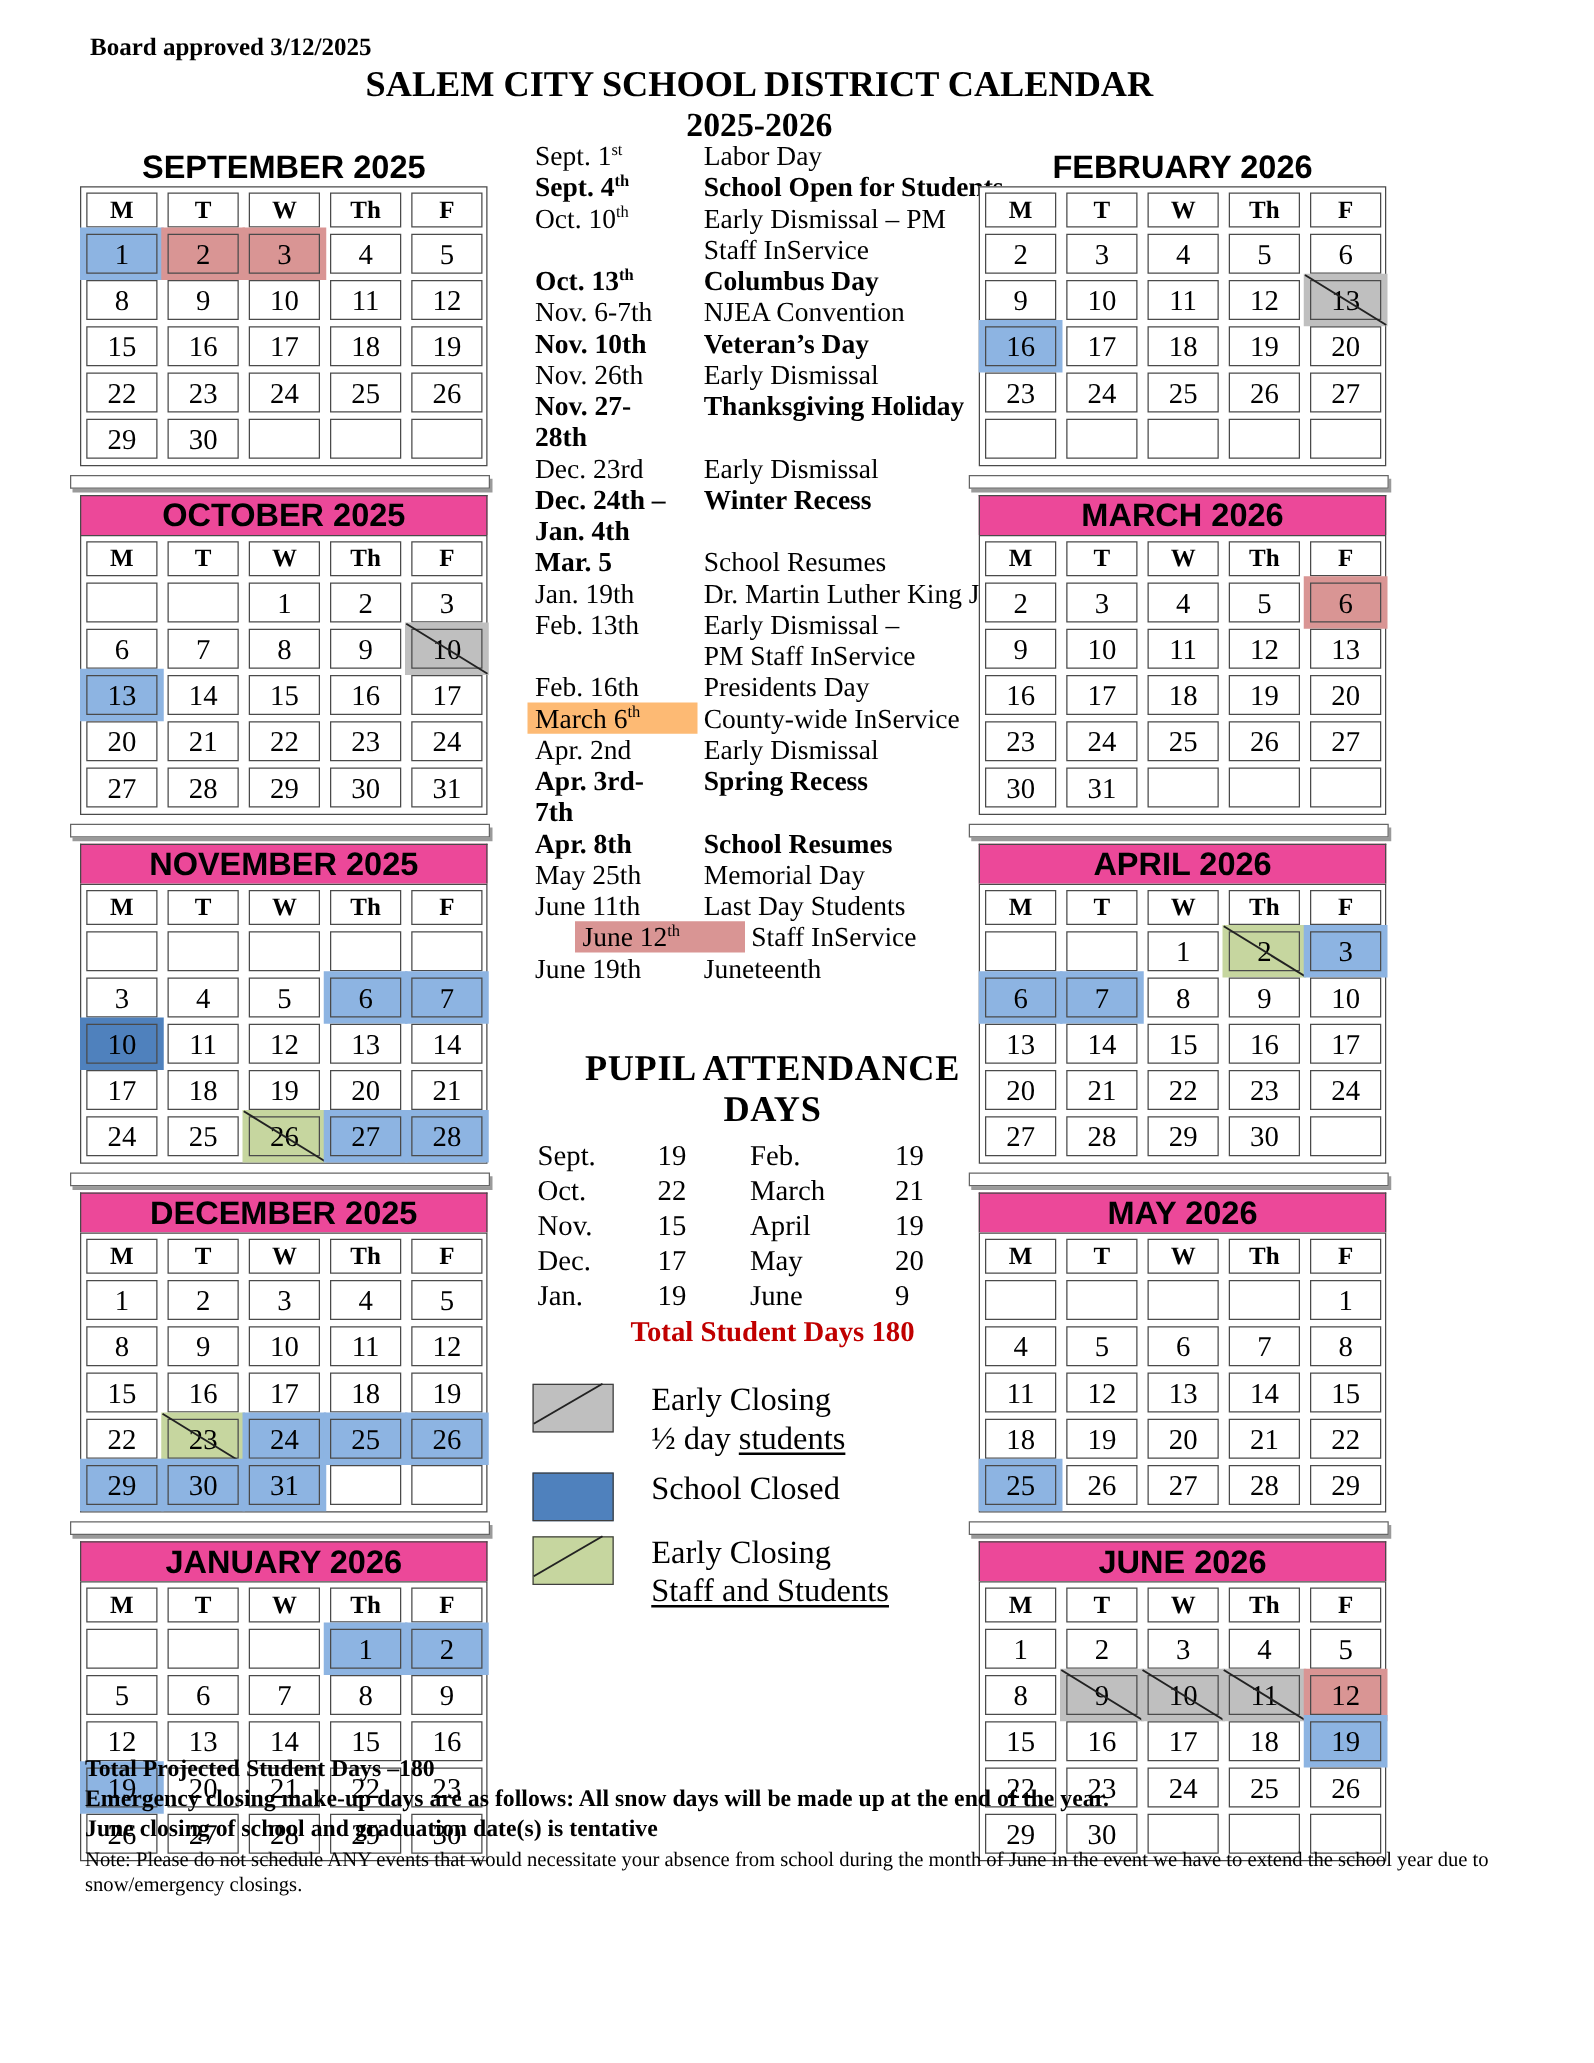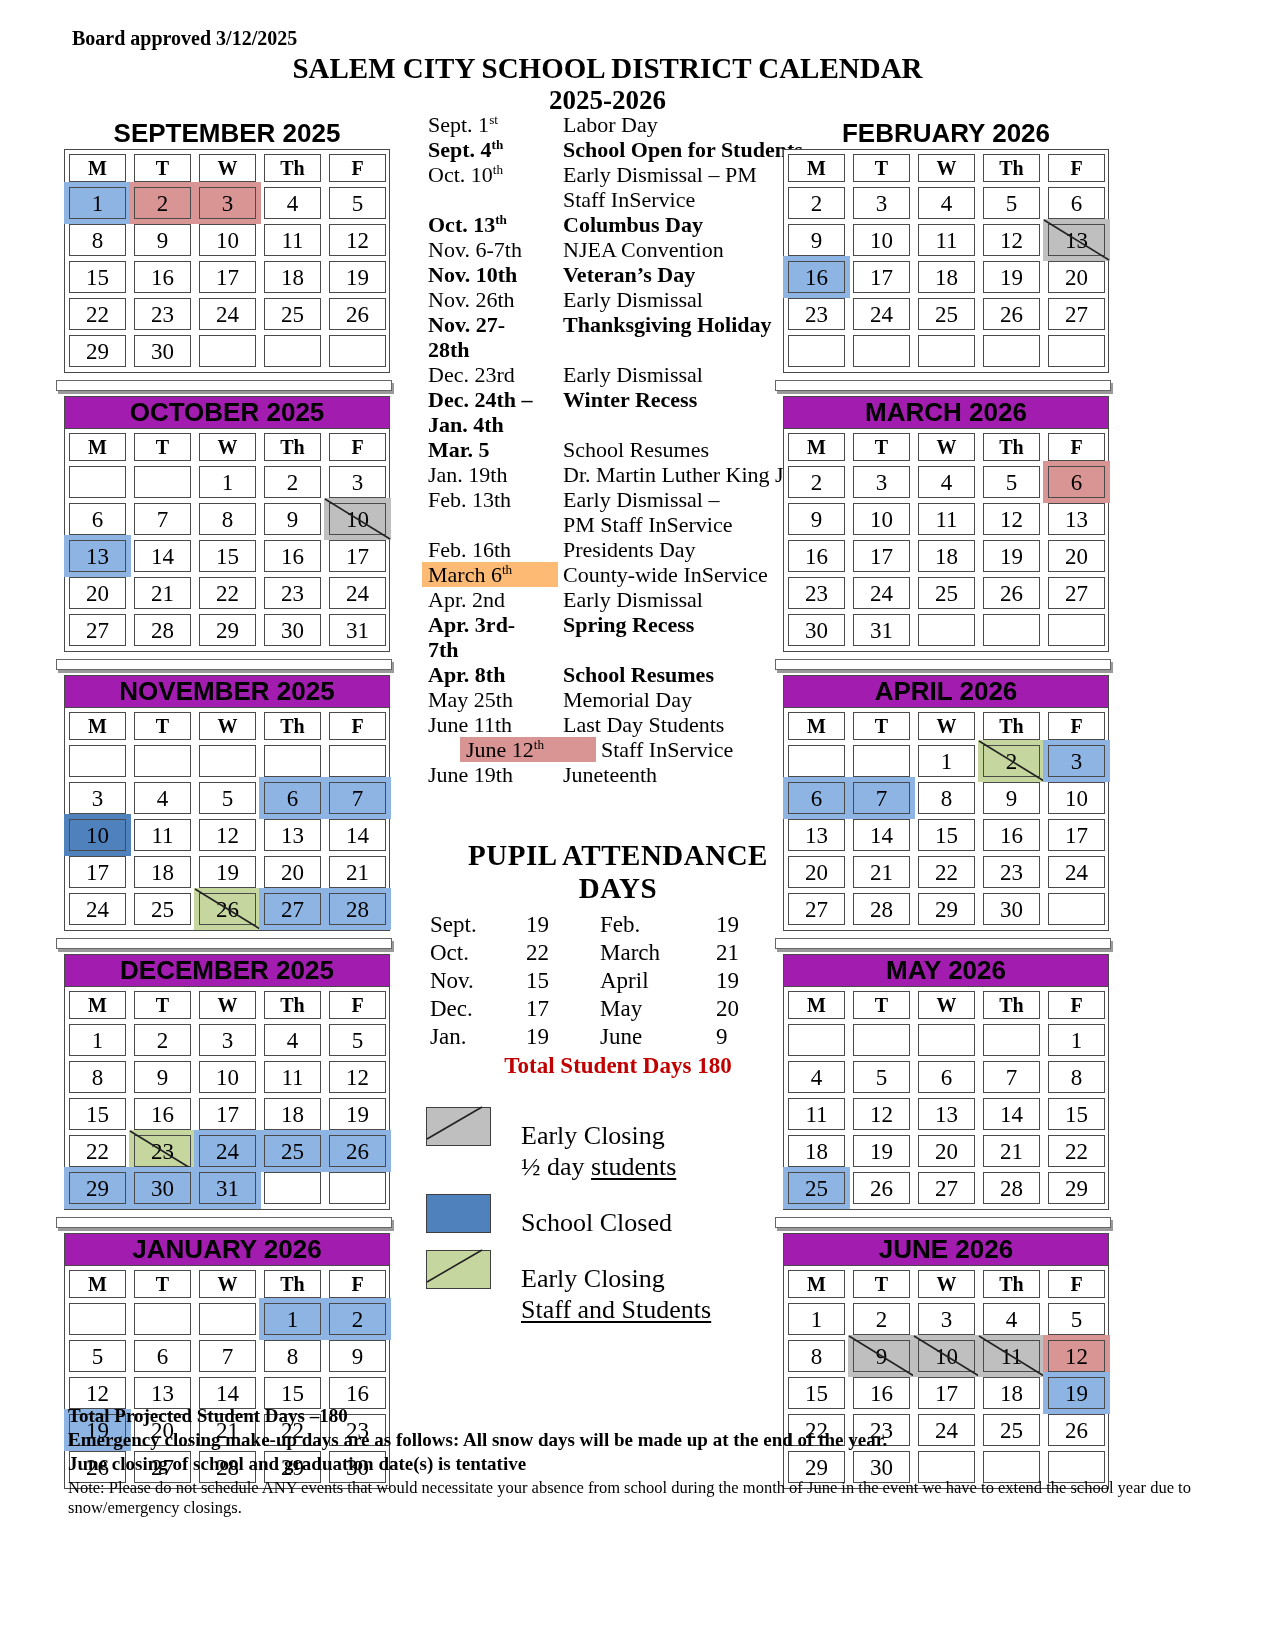"OCTOBER 2025" .cal-title.boxed { background: #a21caf -> #ec4899 }
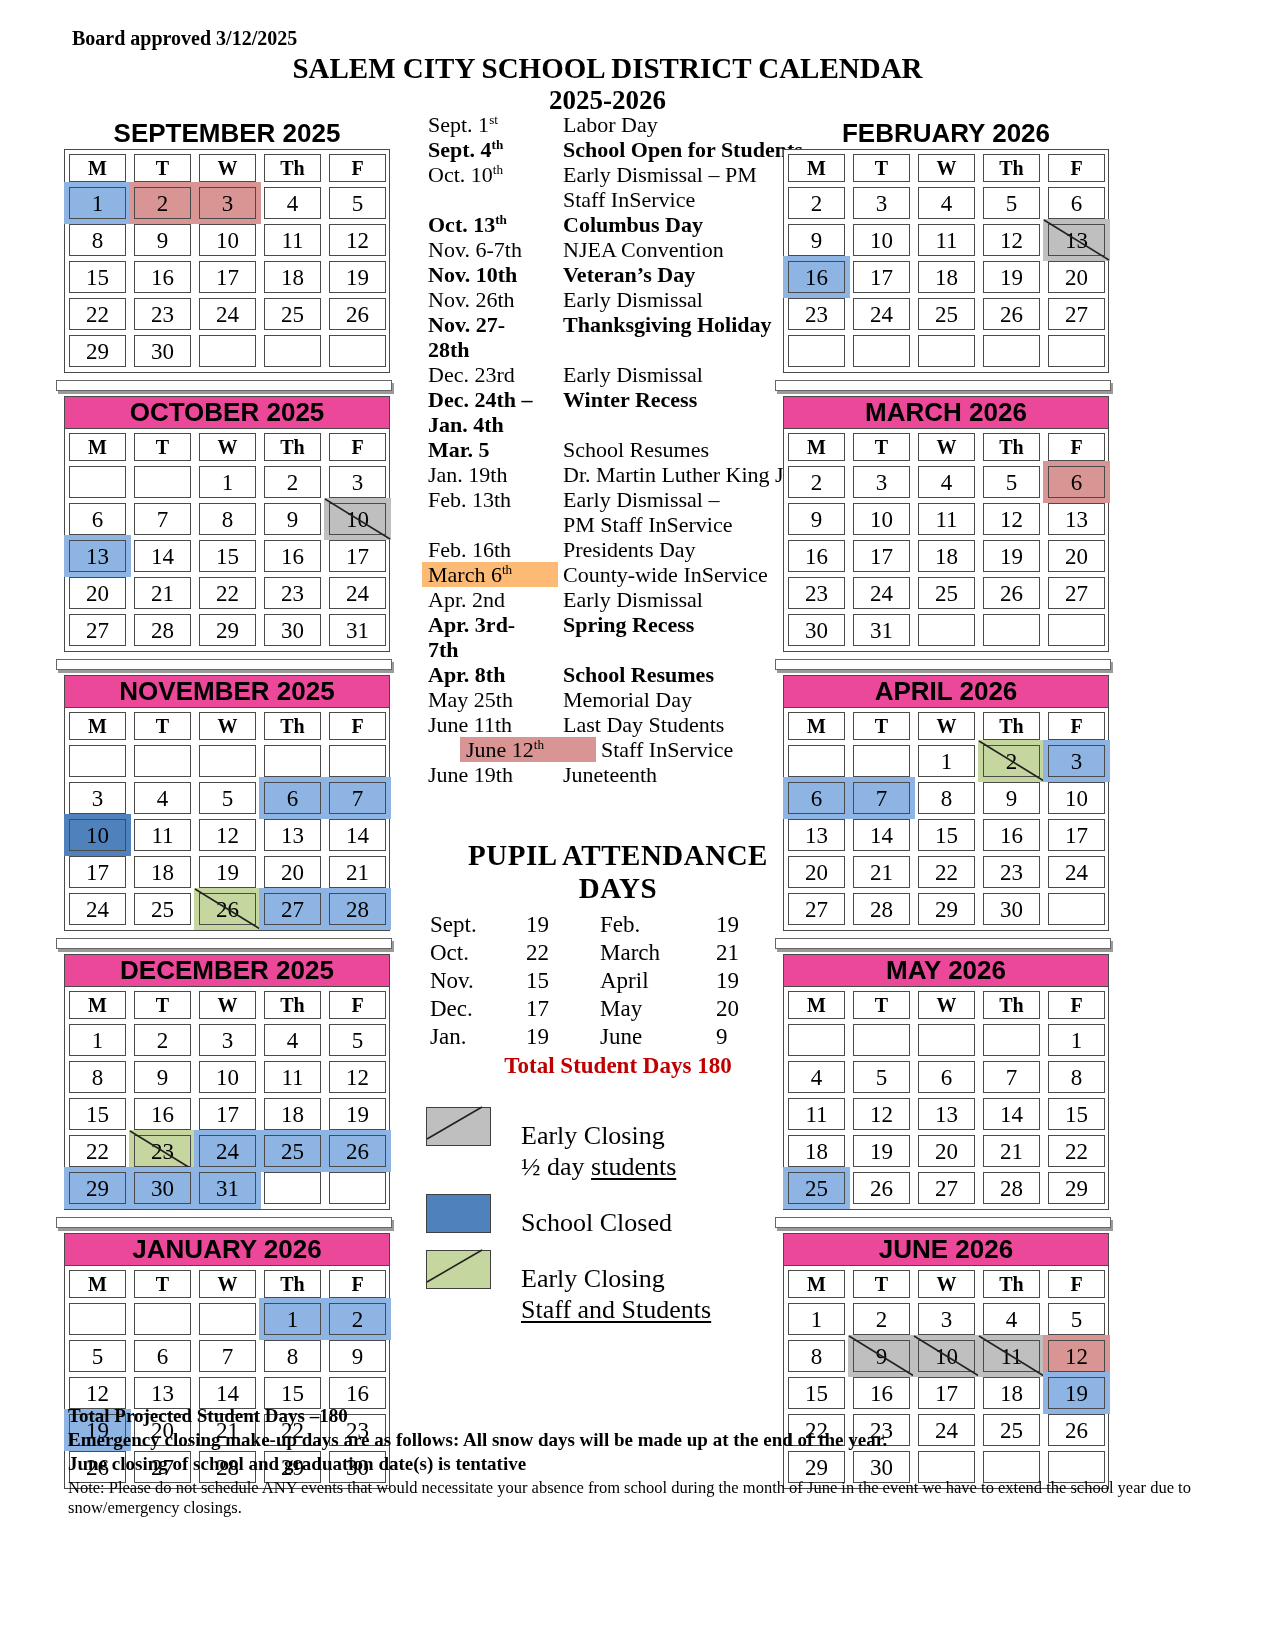"Early Closing" .lg-label { margin-top: 16px -> none }
